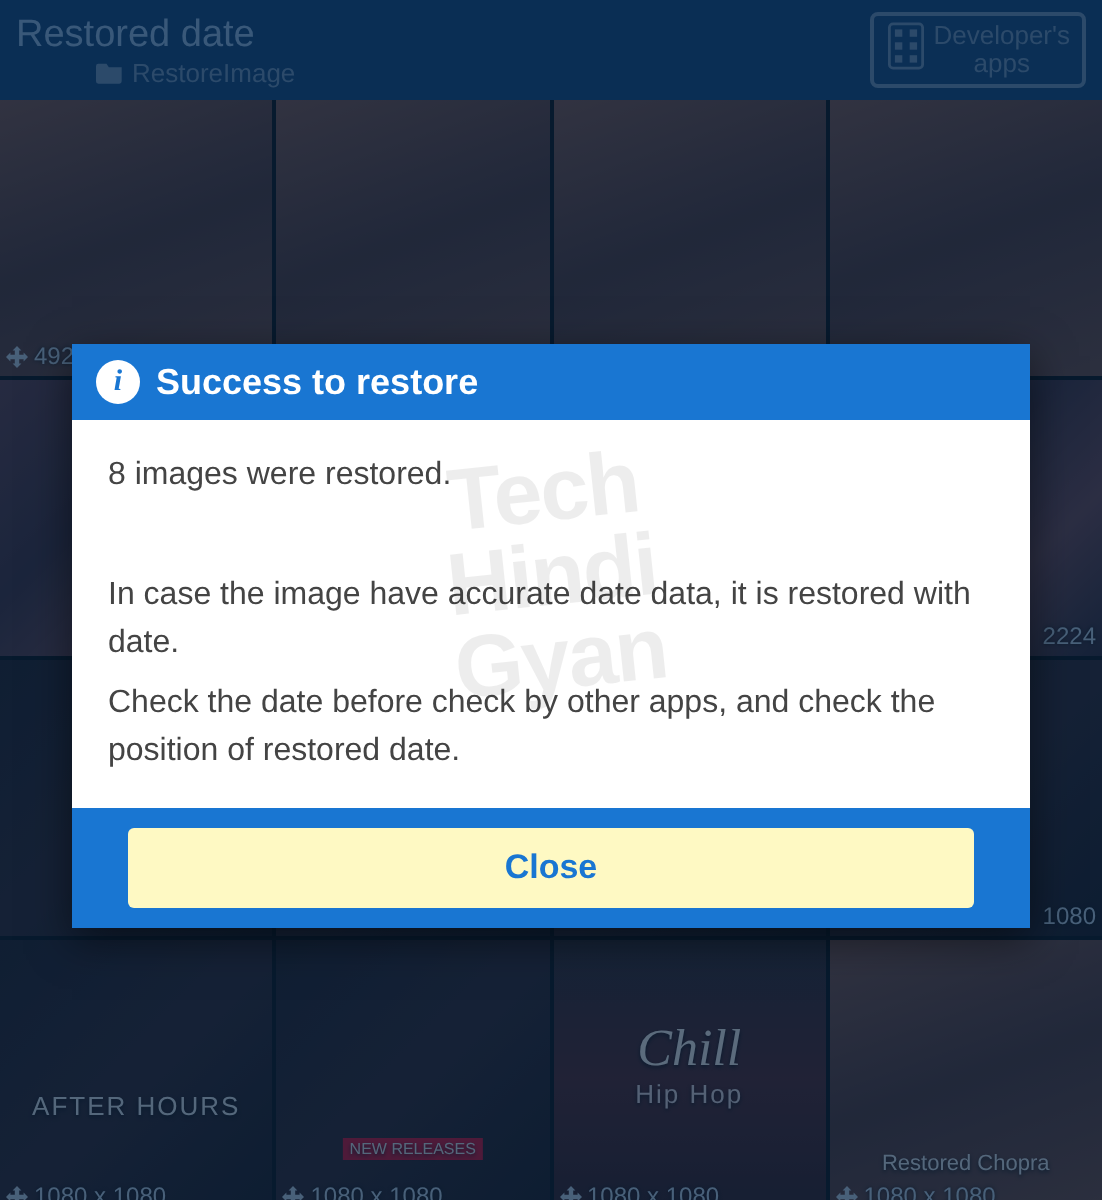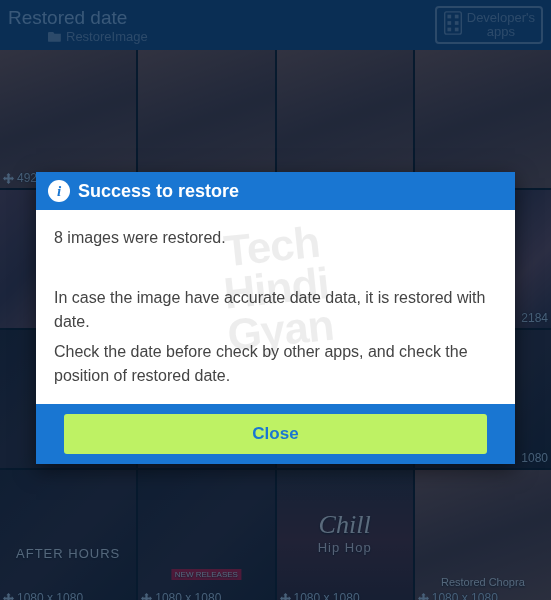"2184" span { text: 2184 -> 2224 }
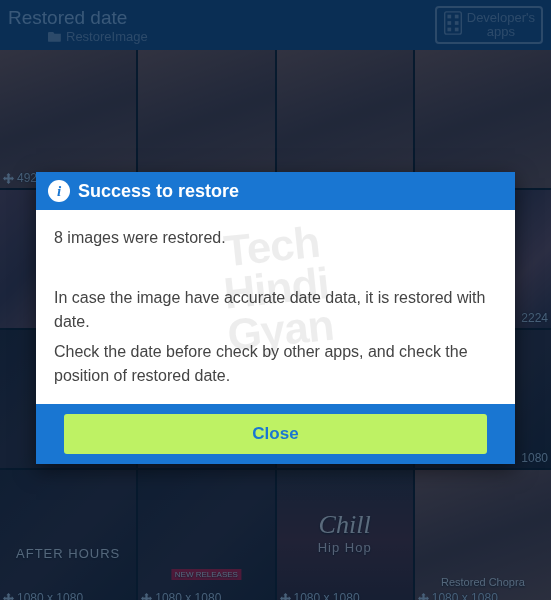"Close" .close-btn { background: #bef264 -> #fef9c3 }
